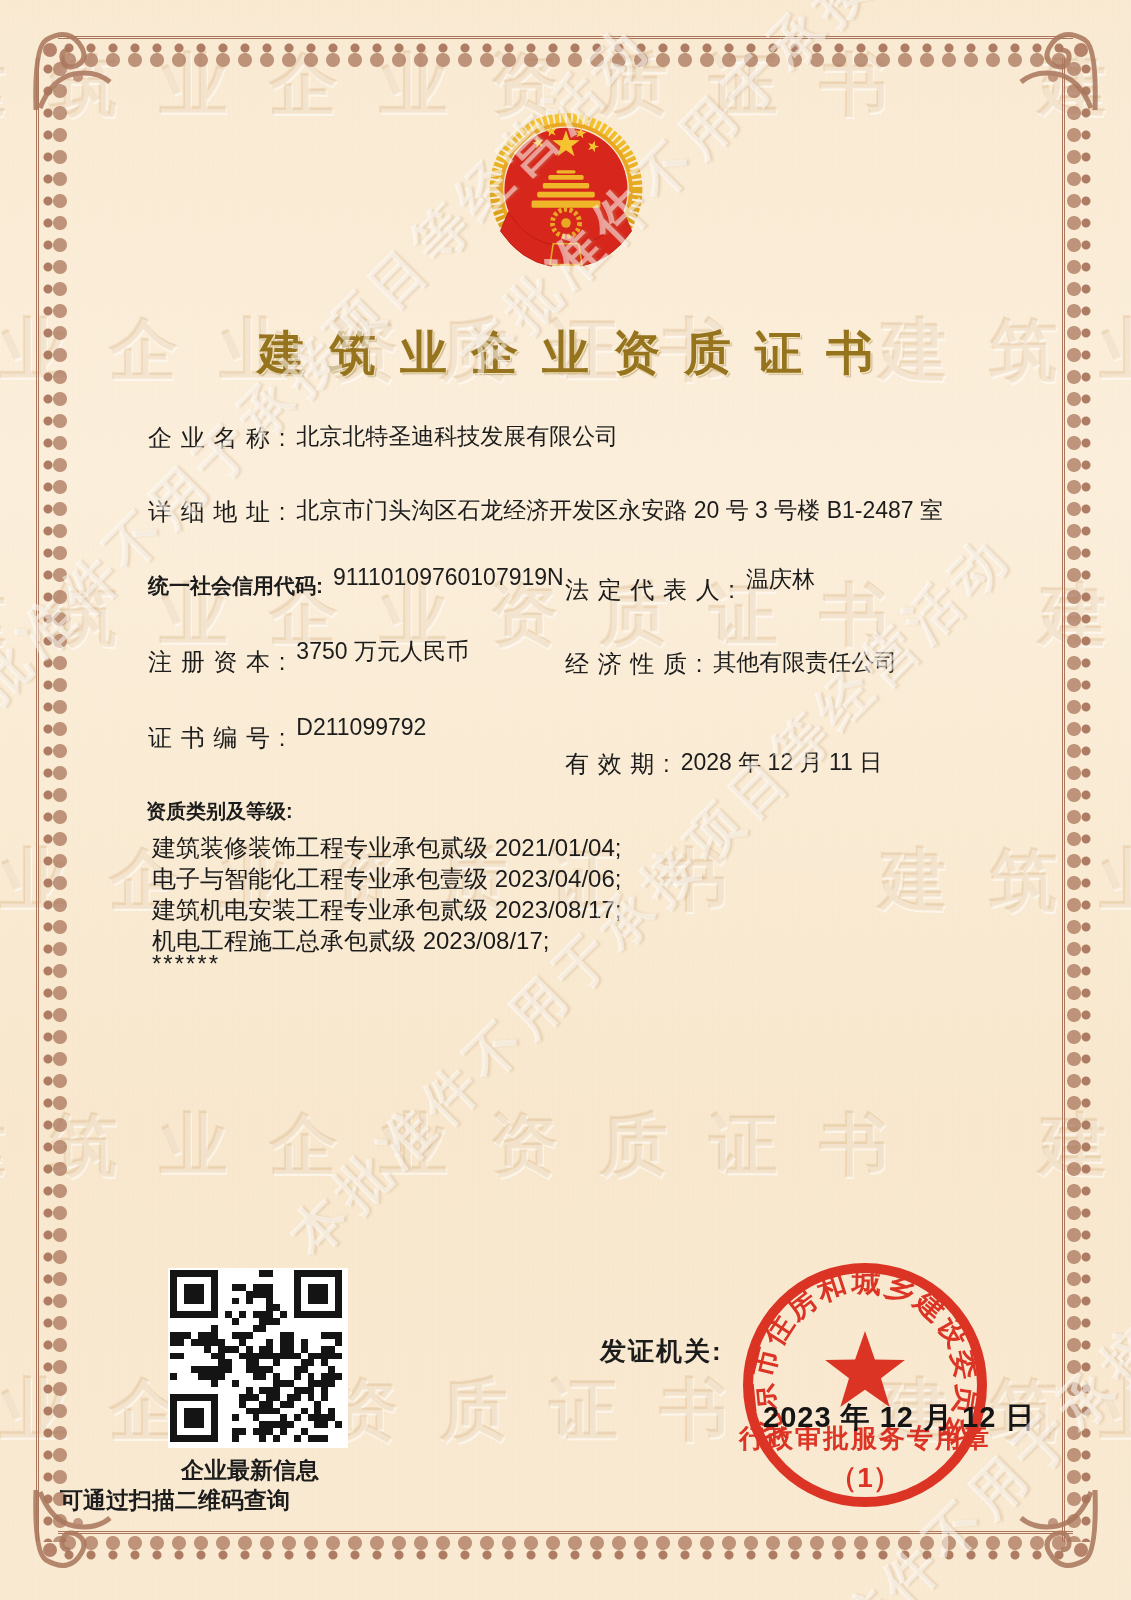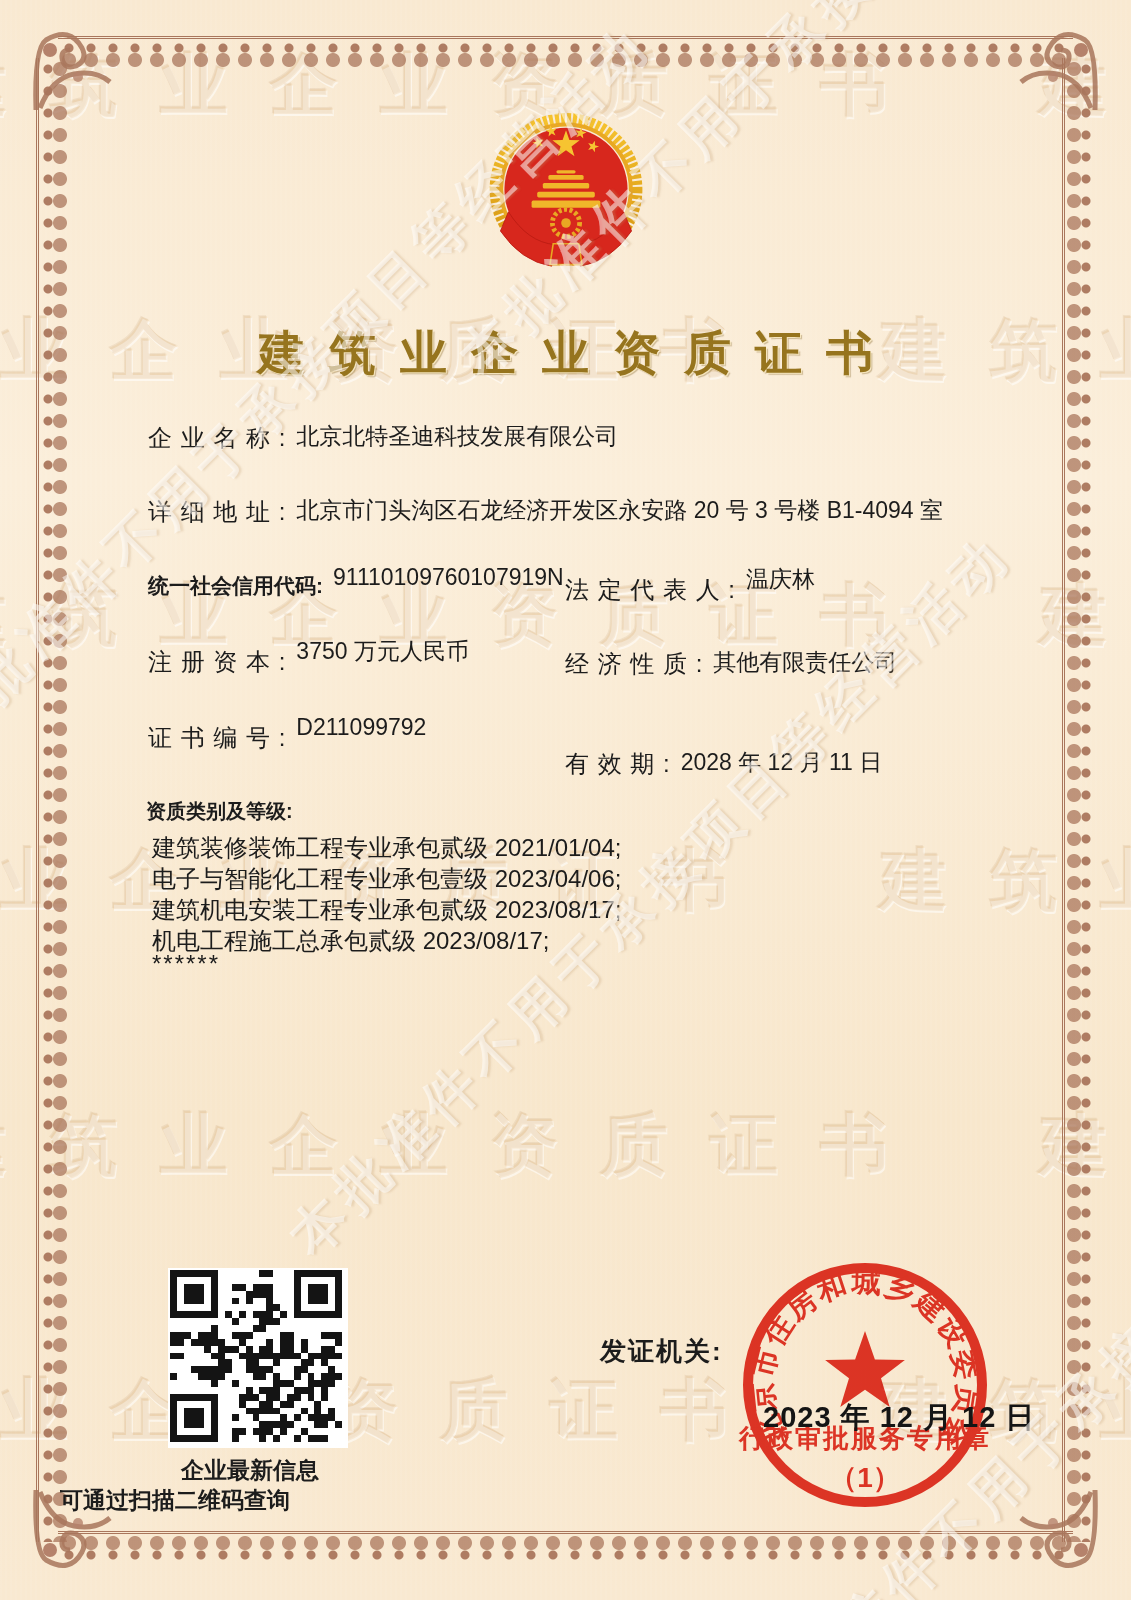"北京市门头沟区石龙经济开发区永安路 20 号 3 号楼" span.val { text: B1-4094 -> B1-2487 }
